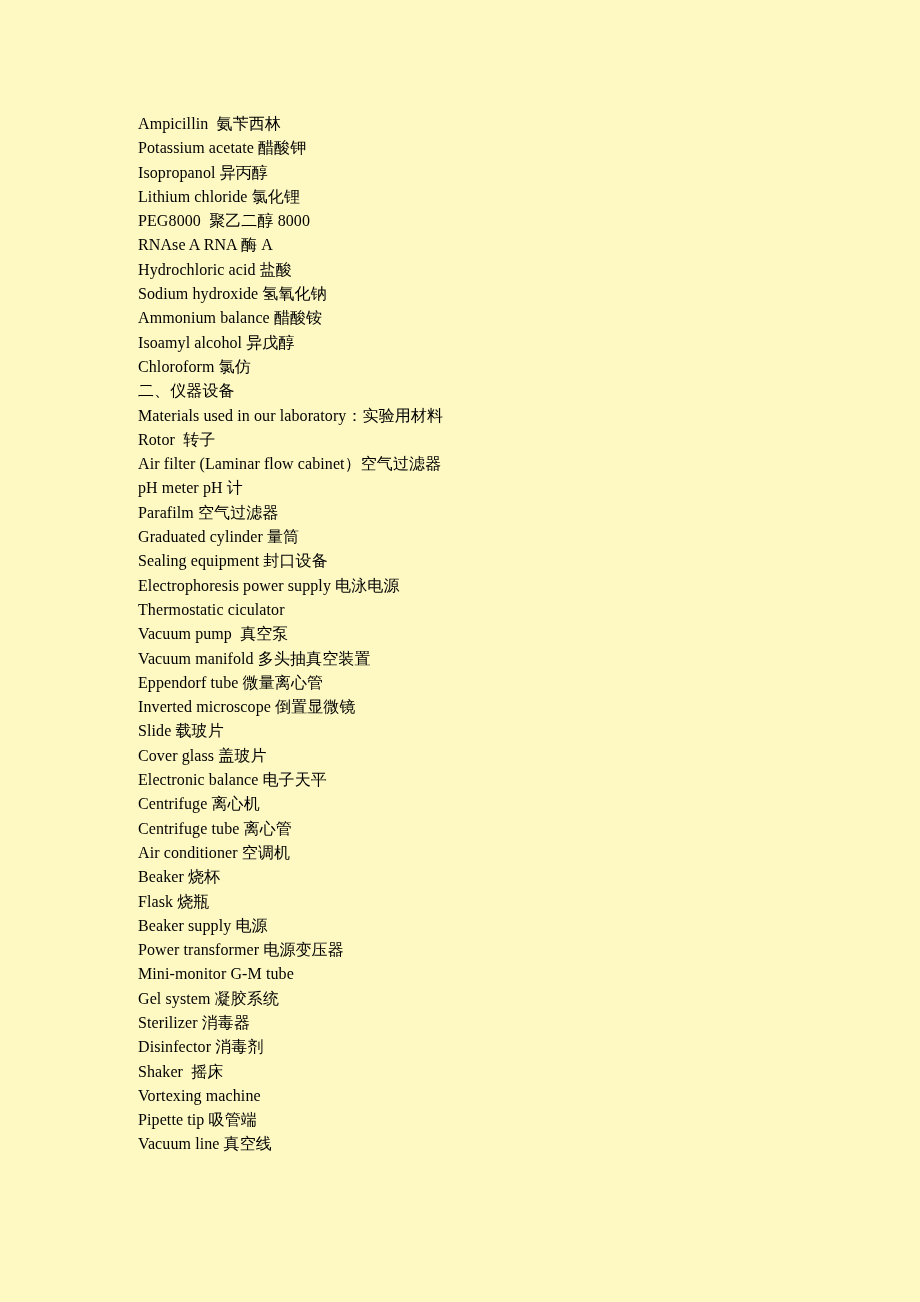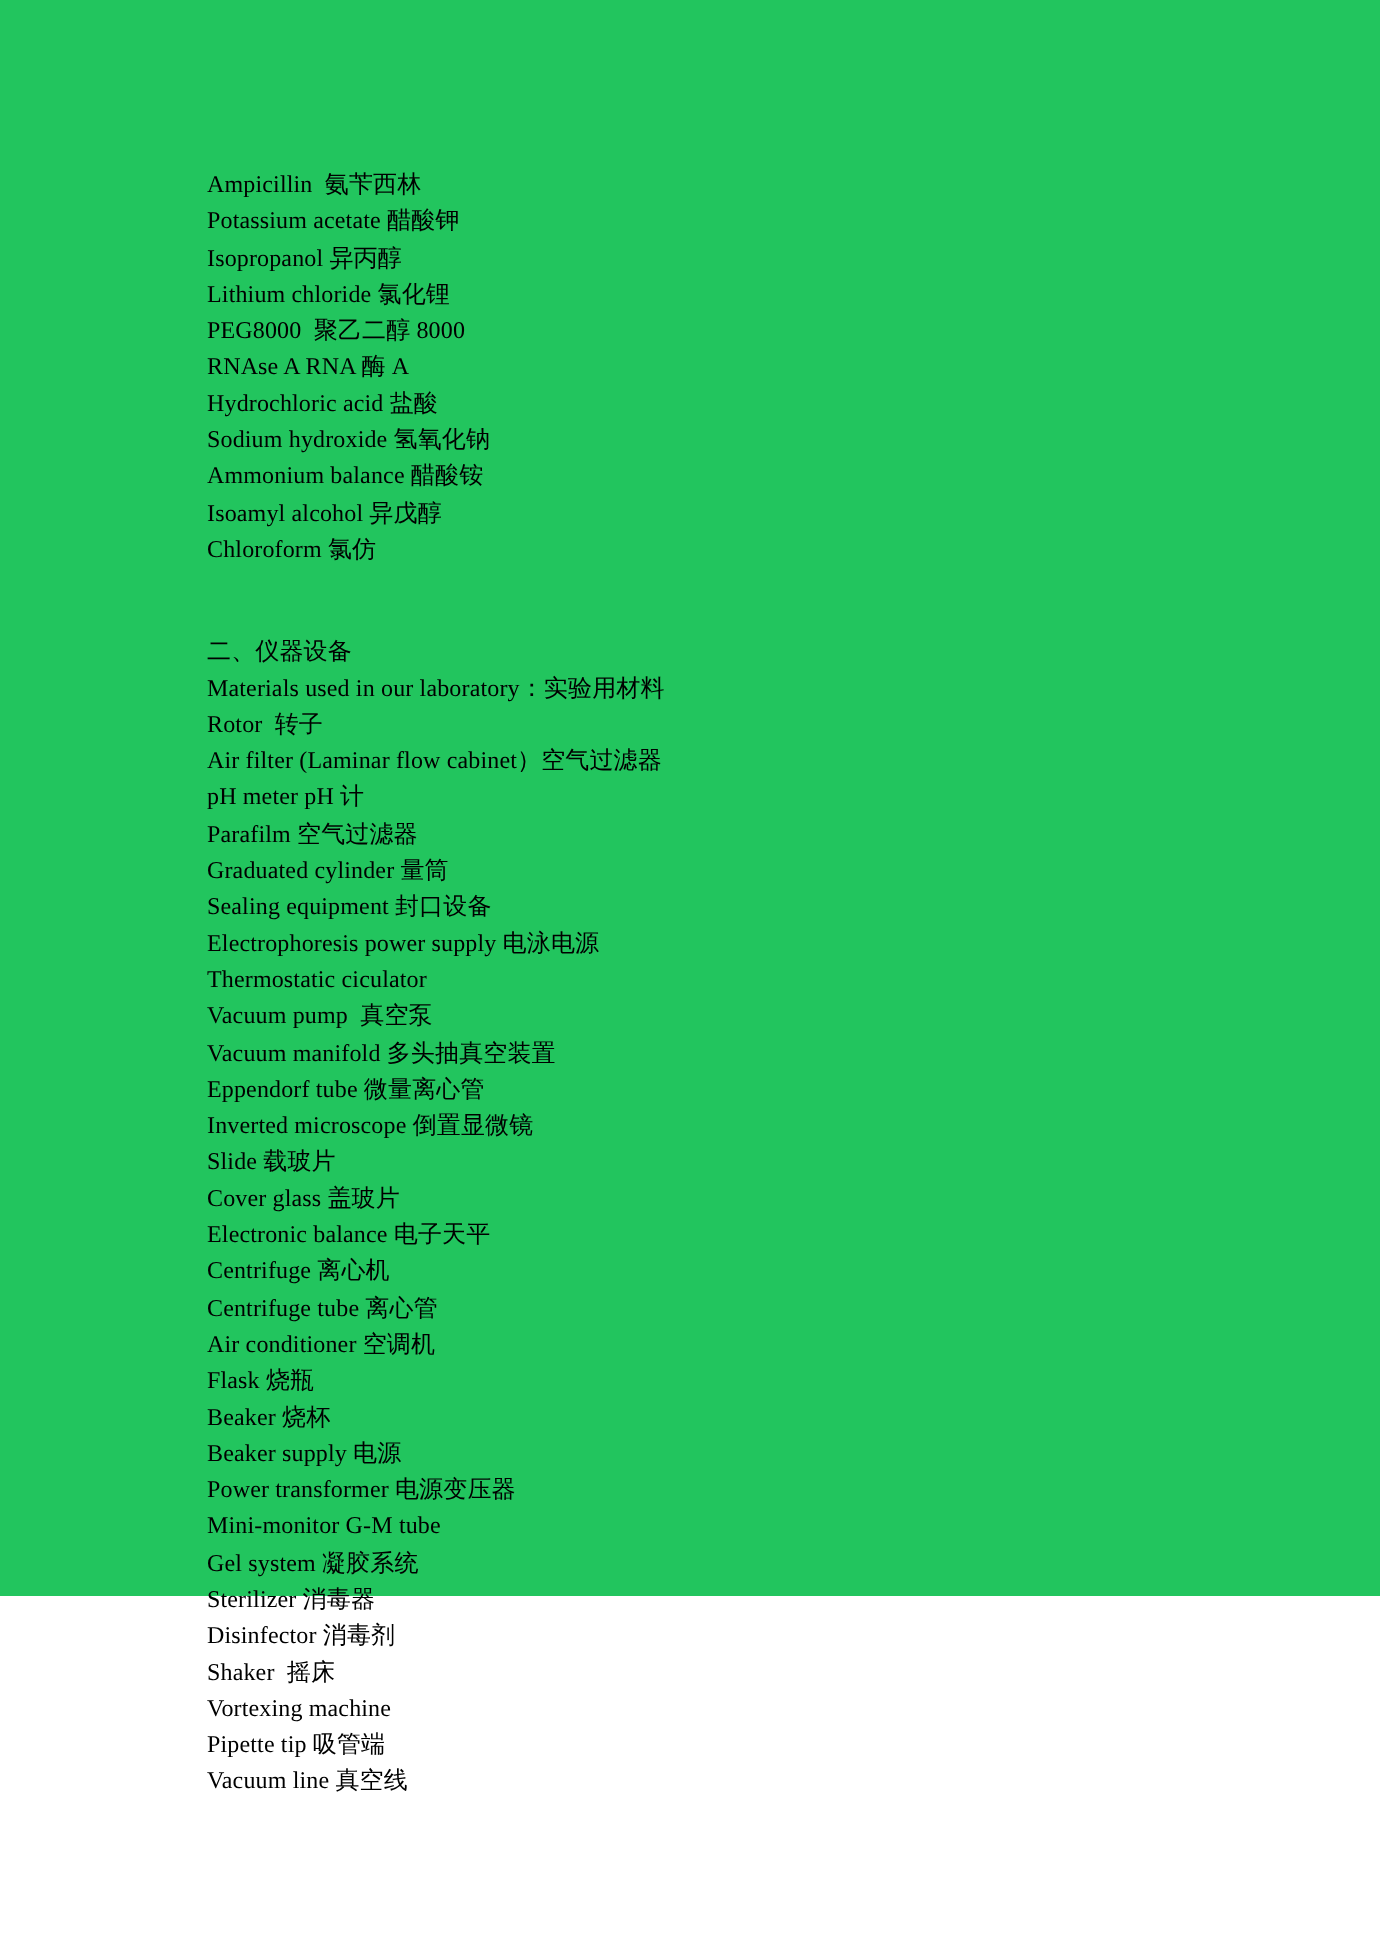"Ampicillin 氨苄西林" .page { background: #22c55e -> #fef9c3; height: 1064px -> 1302px }
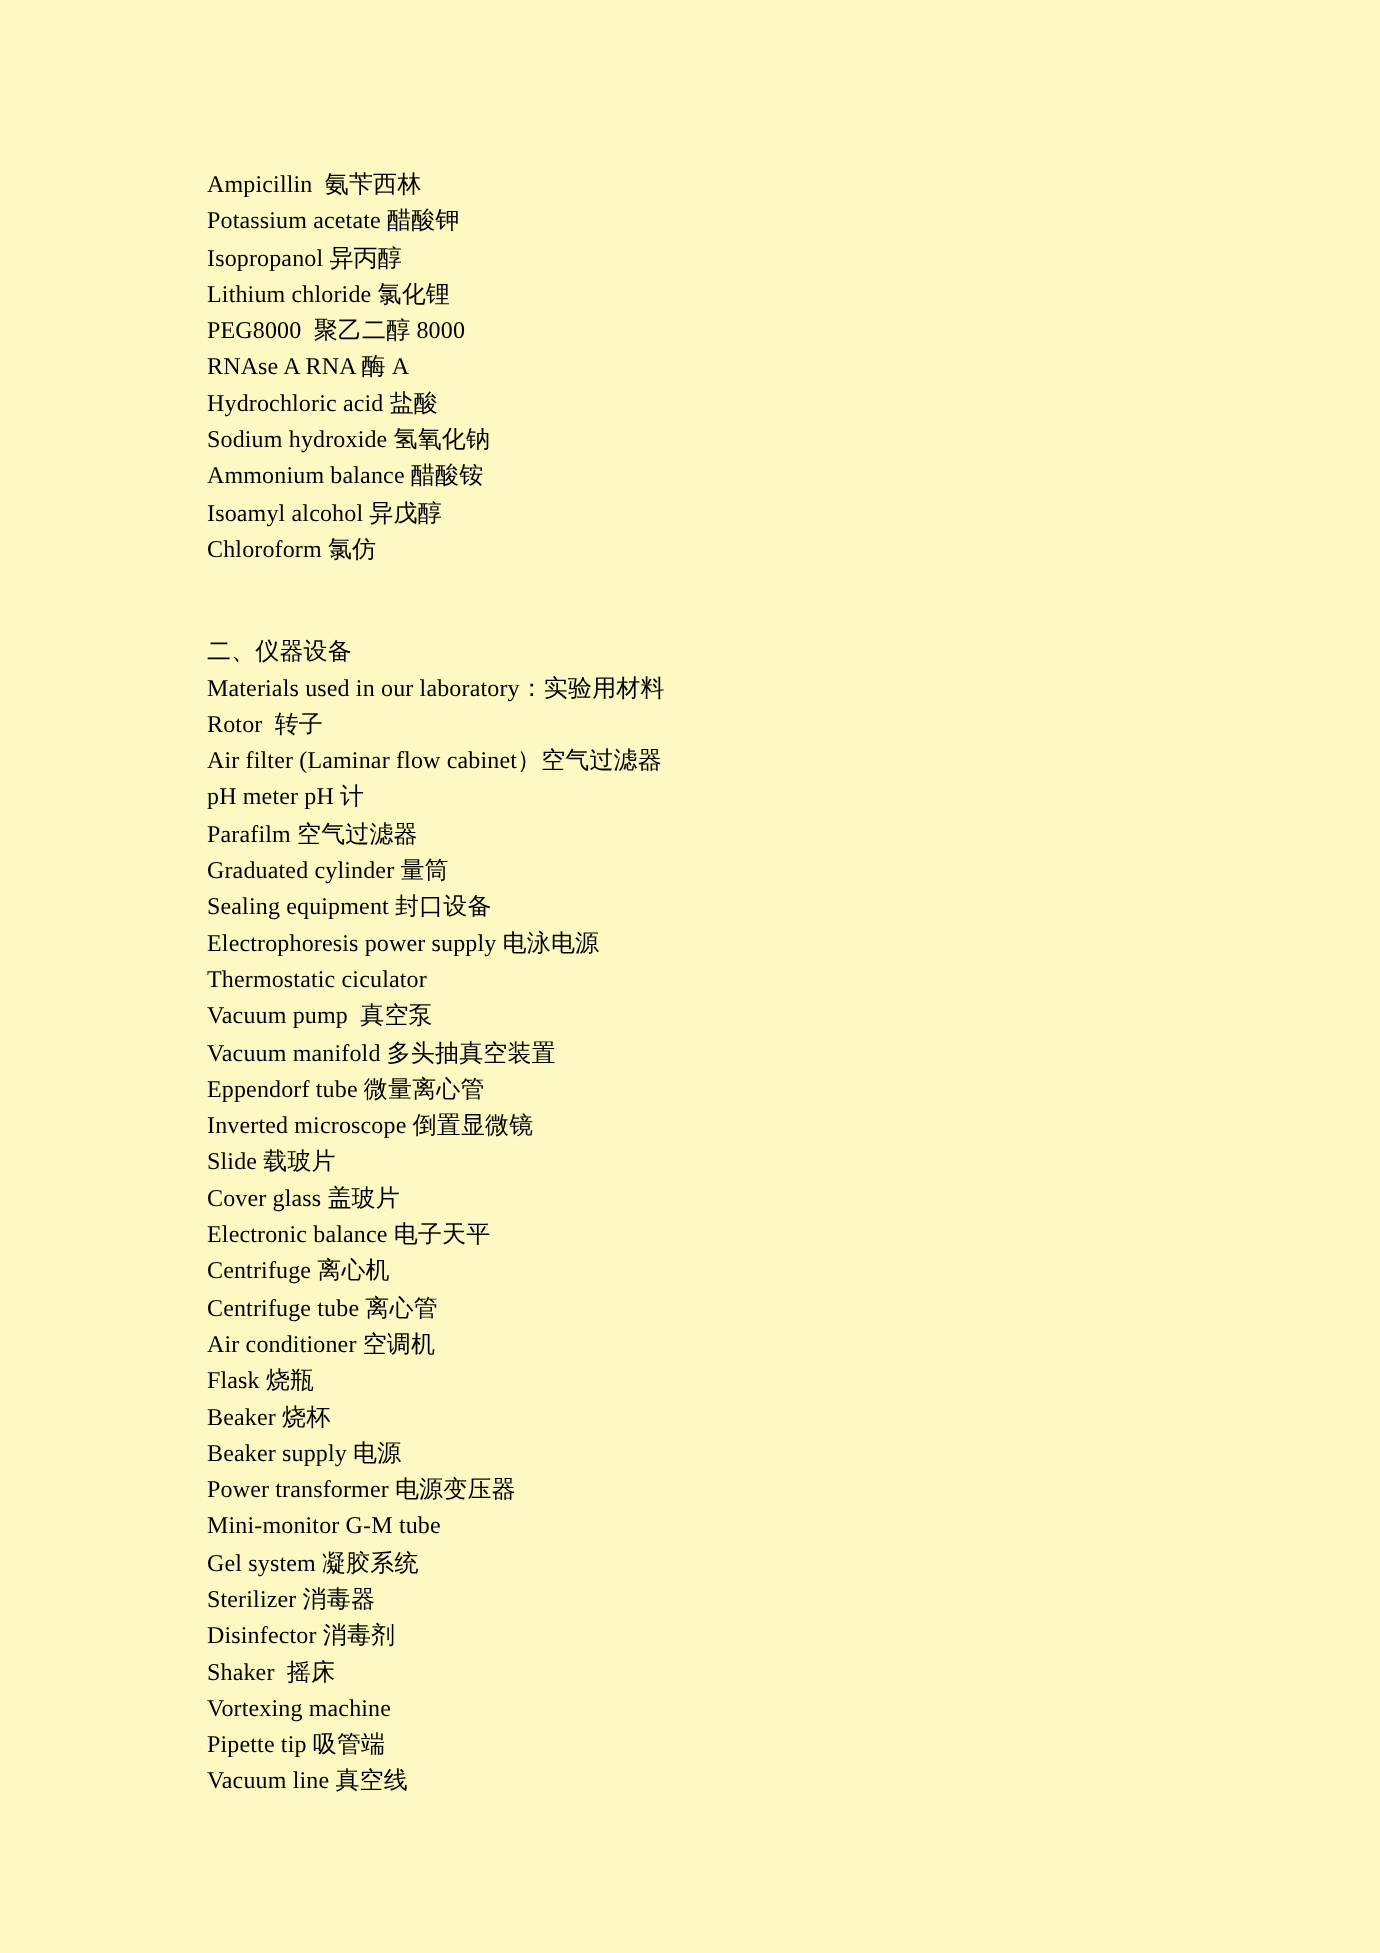"二、仪器设备" .line.heading { margin-top: 44px -> none }
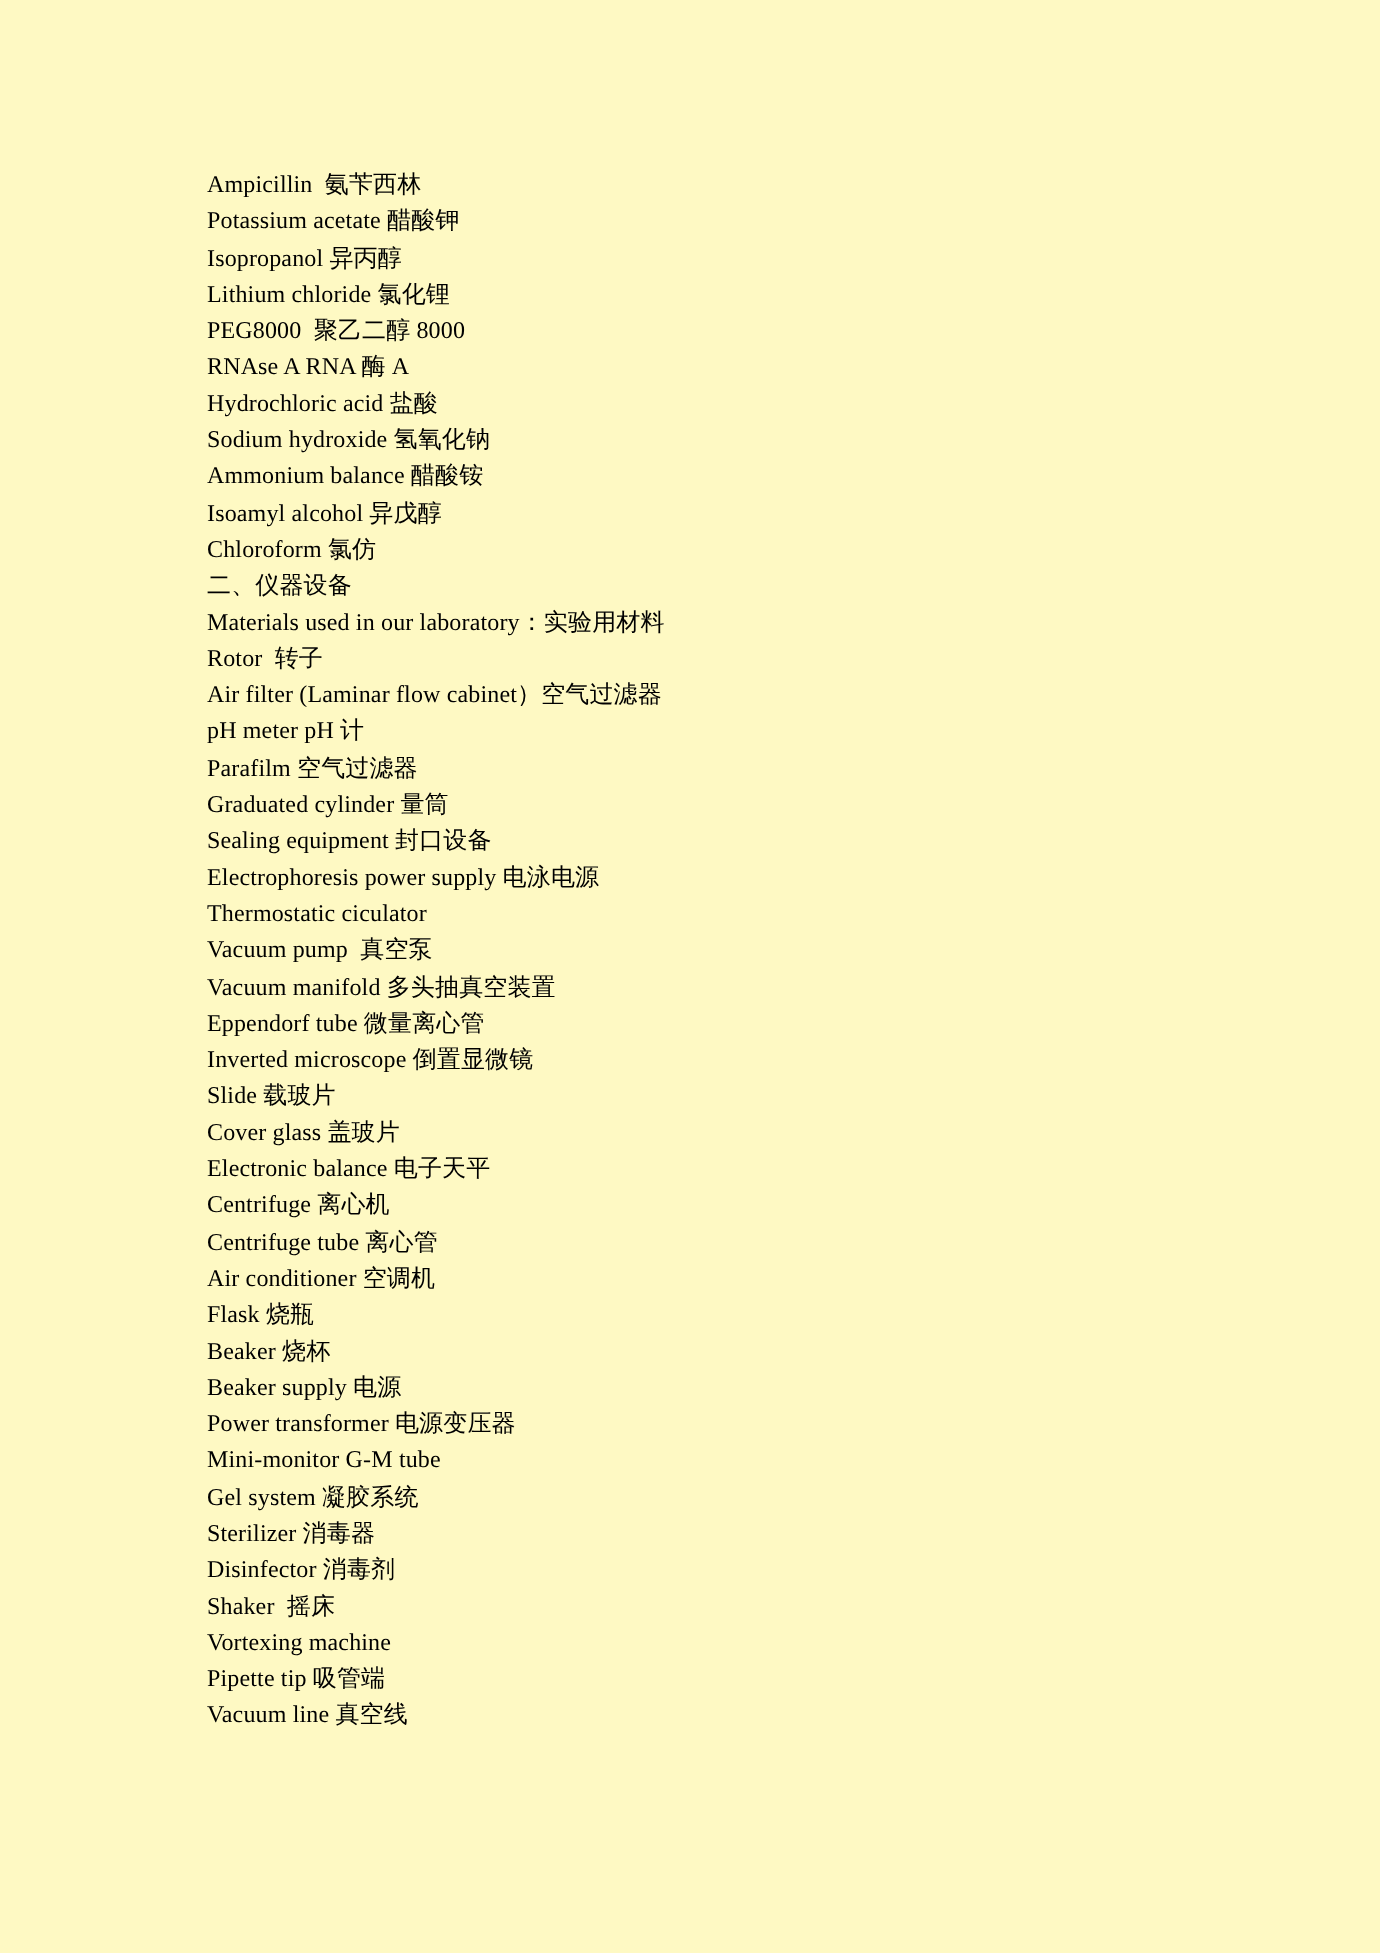"Flask 烧瓶" div.line { order: before "Beaker 烧杯" -> after "Beaker 烧杯" }
